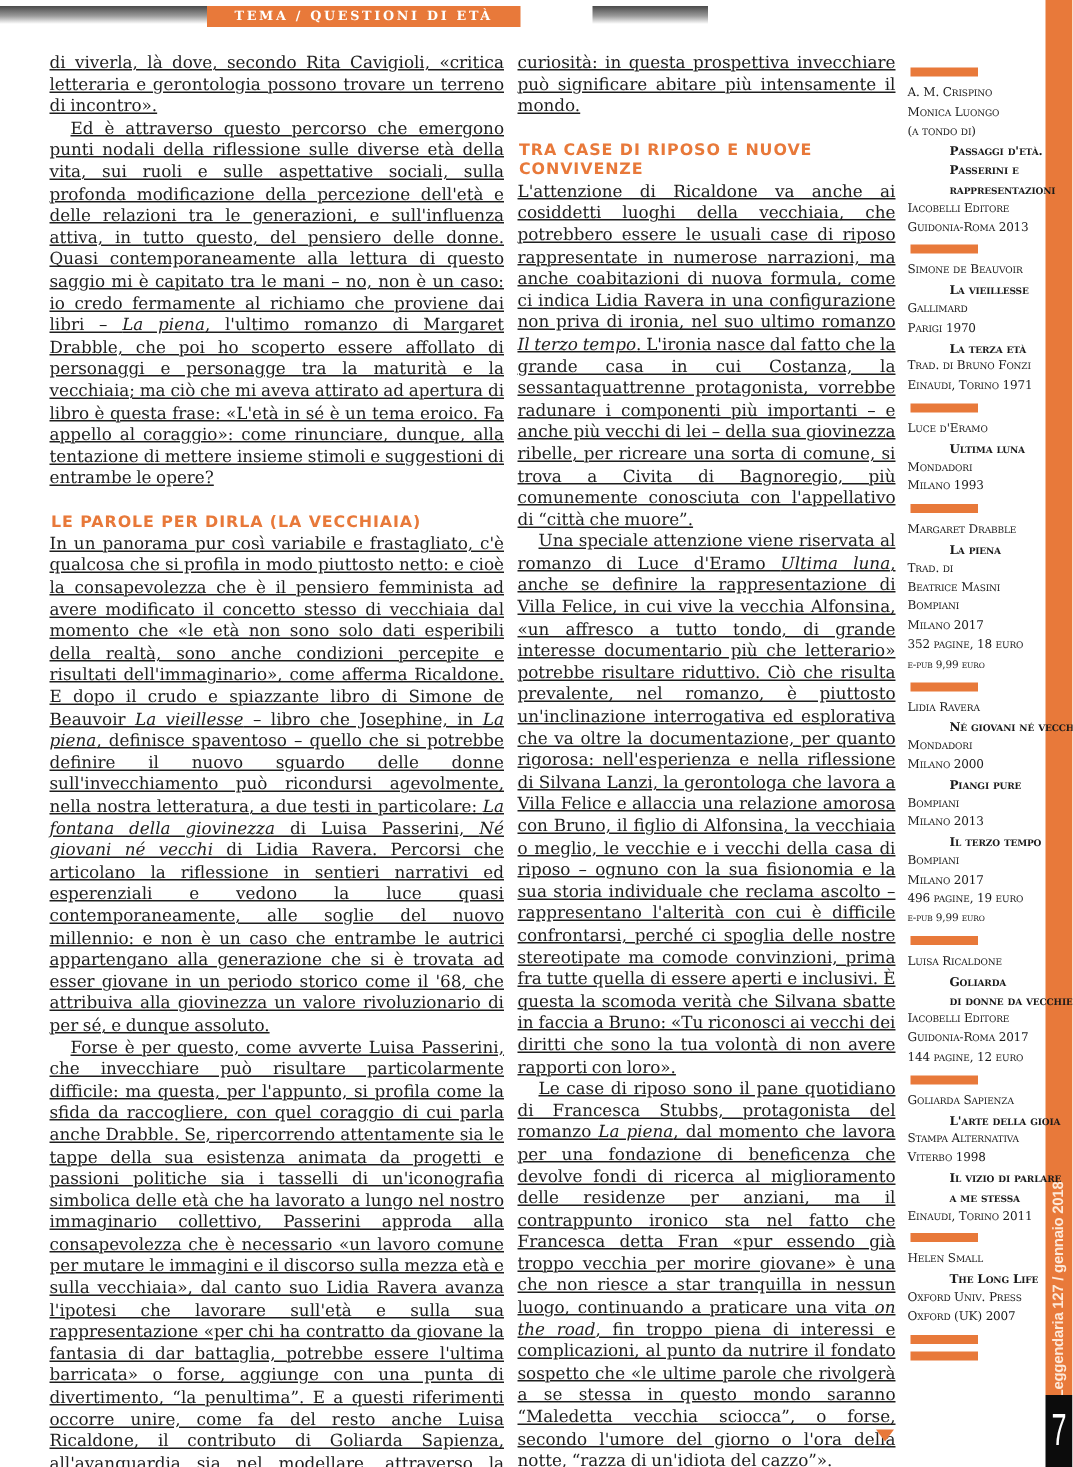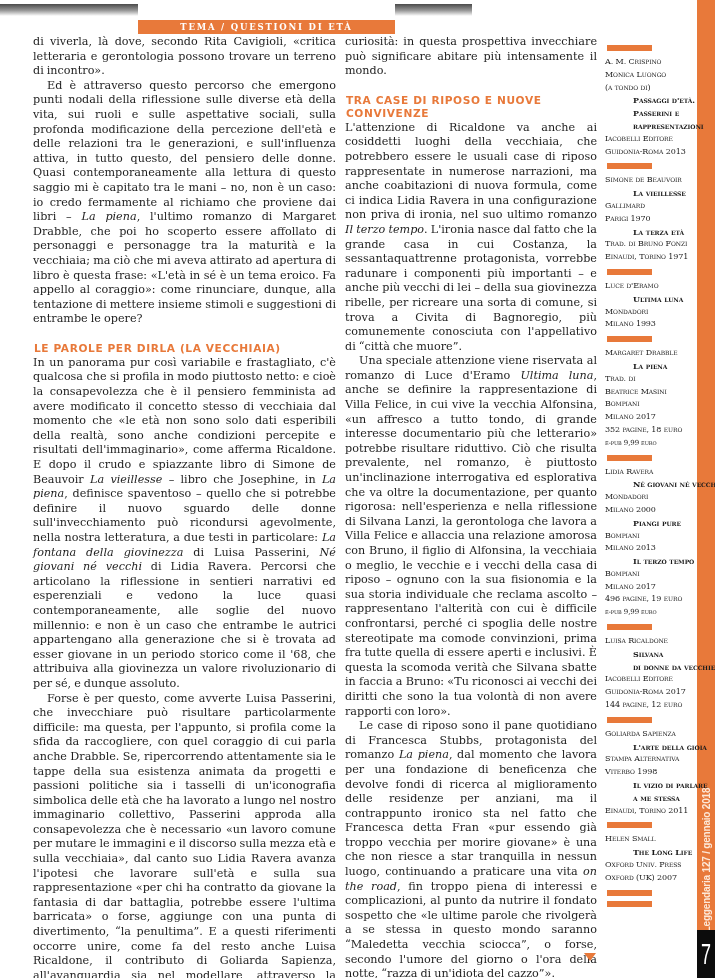"TEMA / QUESTIONI DI ETÀ" .section-banner { top: 20px -> 4px; width: 257px -> 209px }
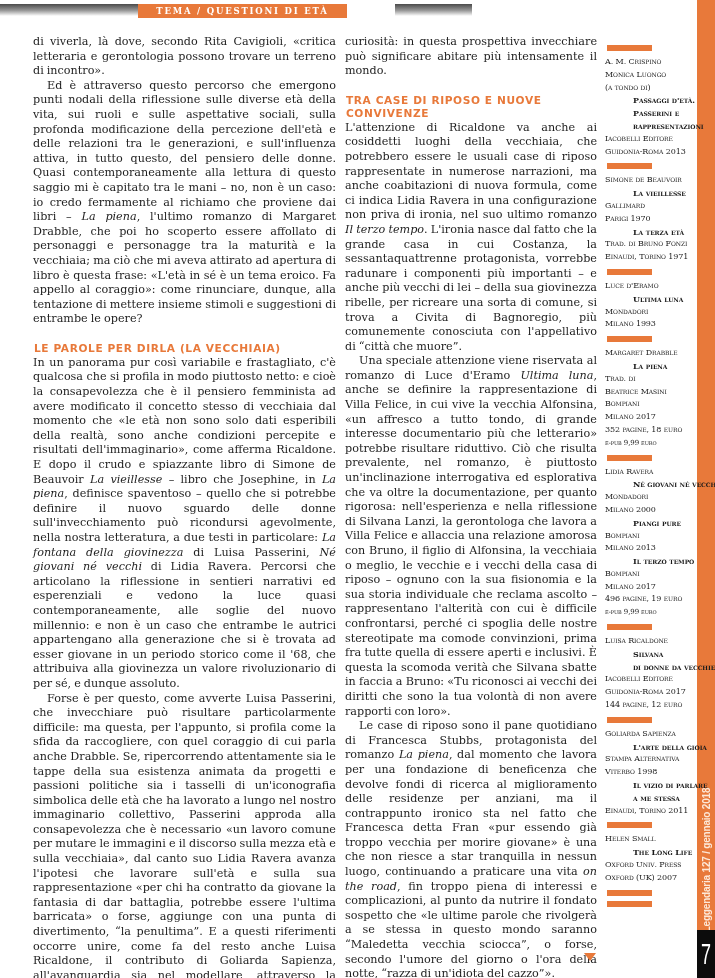"di viverla, là dove, secondo" .col p { text-decoration: none -> underline }
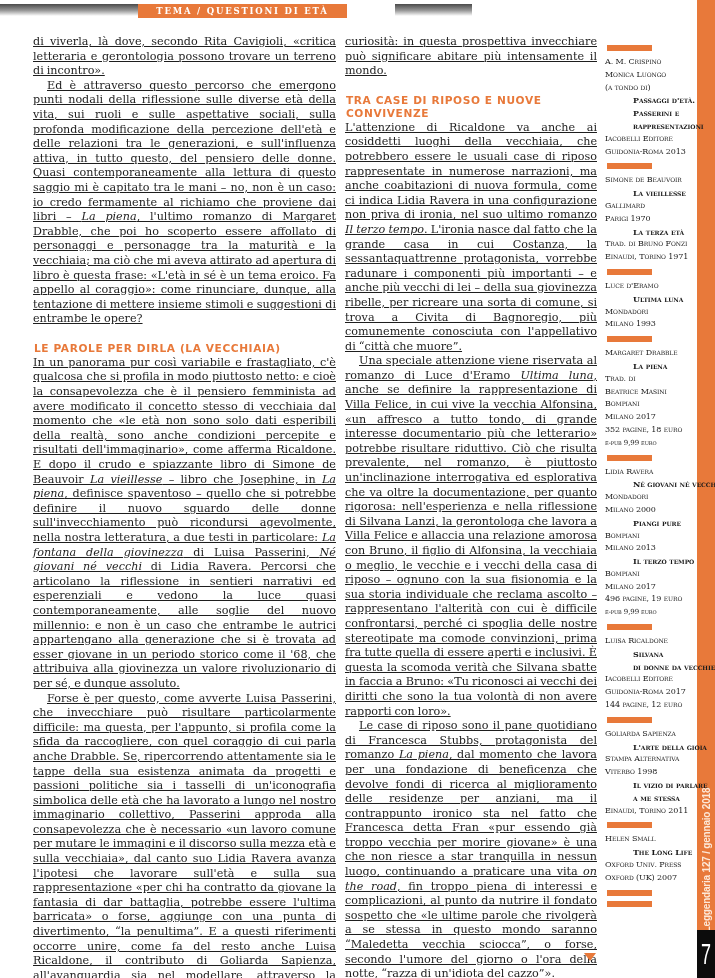"Silvana" div.sb-line { text: Silvana -> Goliarda }
